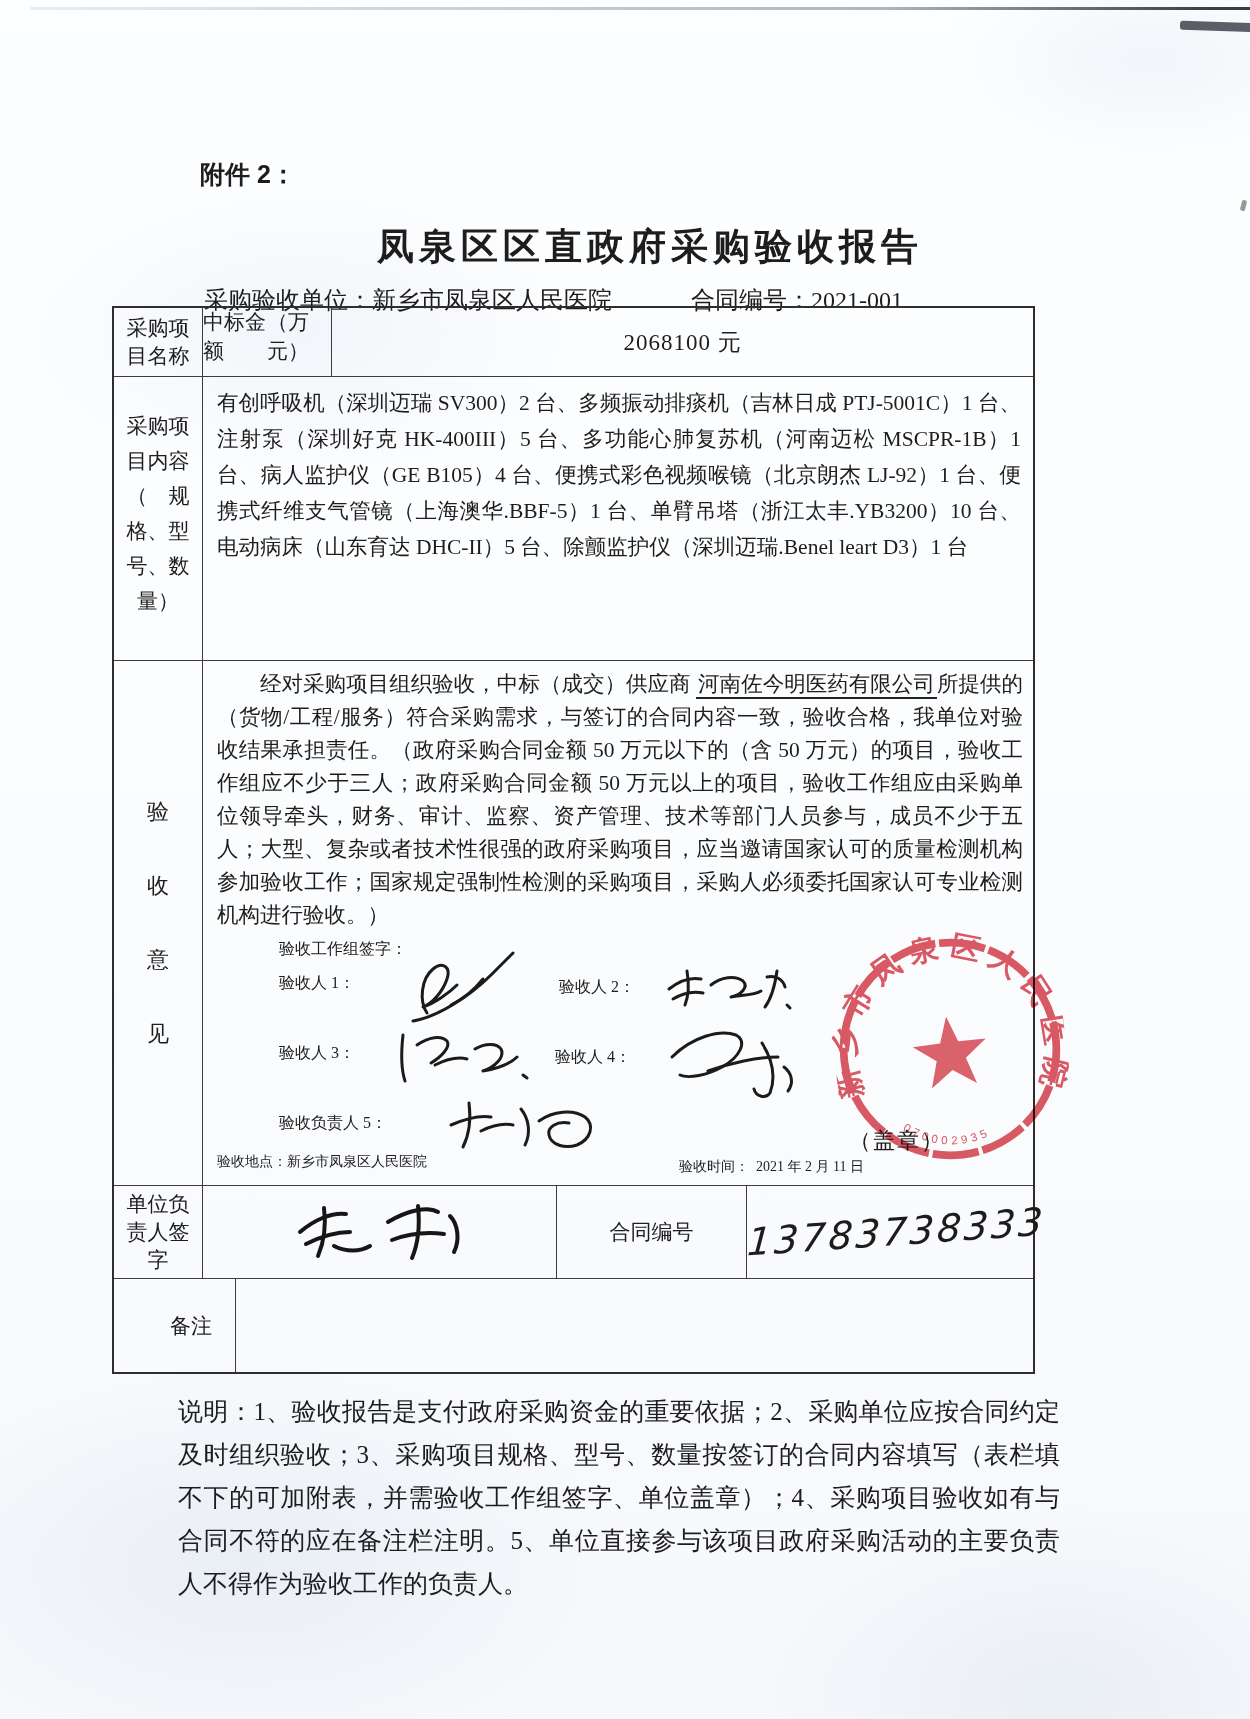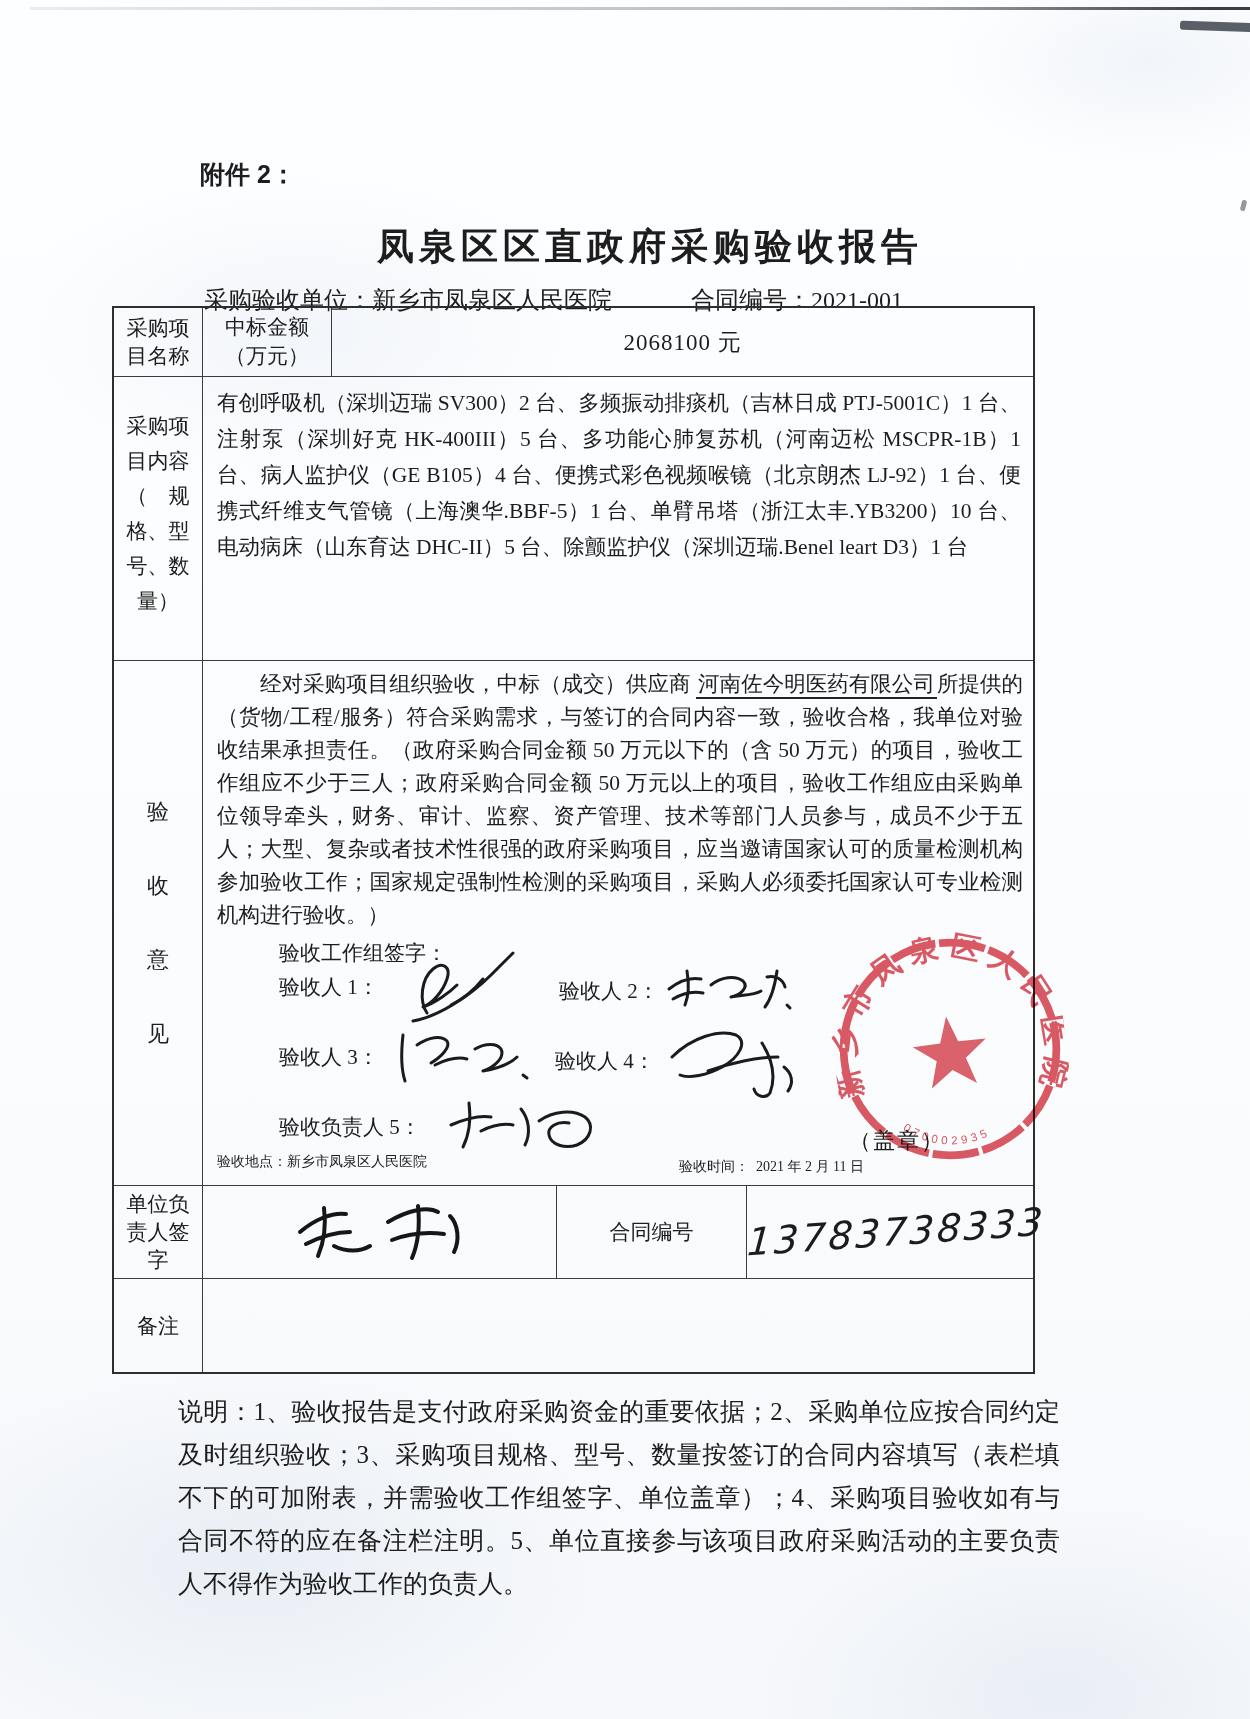"中标金额" .r1-amtlab { align-items: center -> none; flex-direction: column -> row }
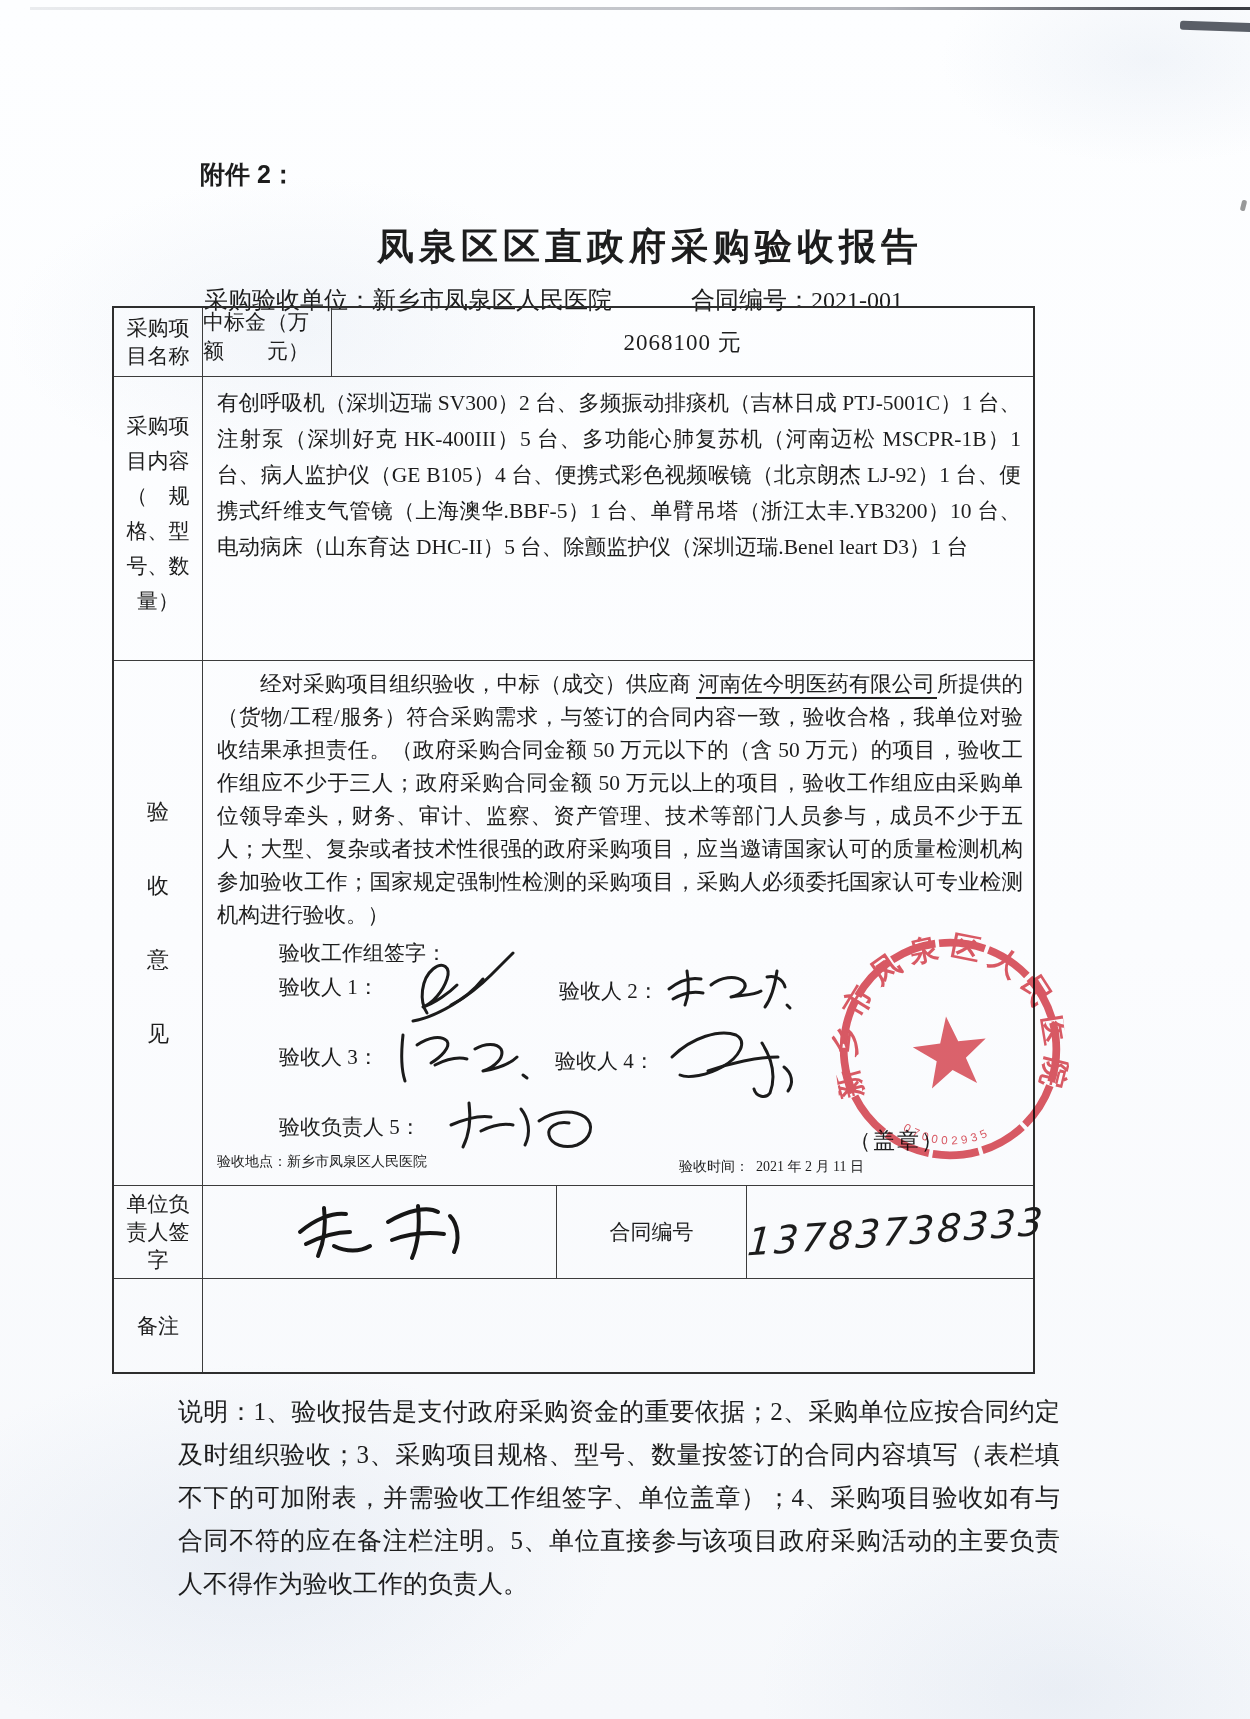"验收工作组签字：" .slabel { font-size: 21px -> 16px }
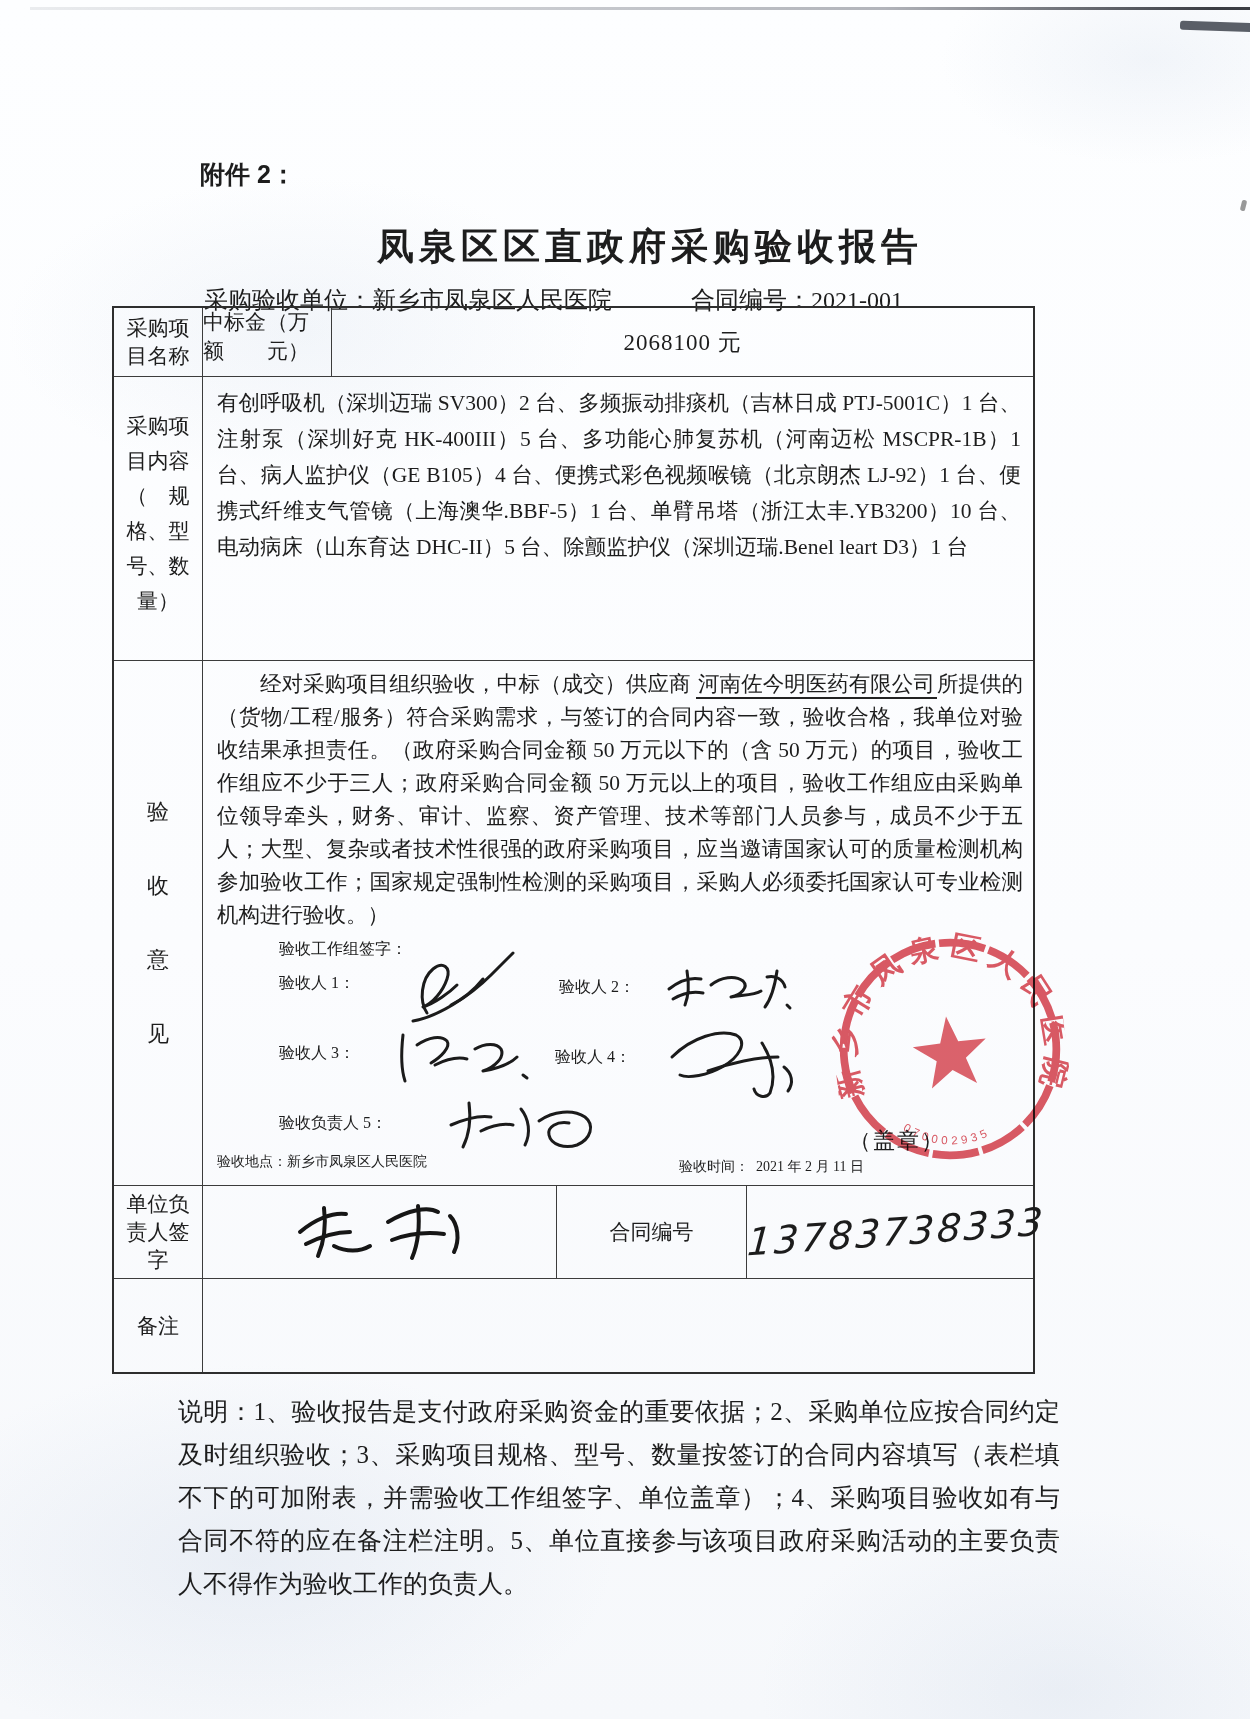"备注" .r5 { padding-left: none -> 33px }
